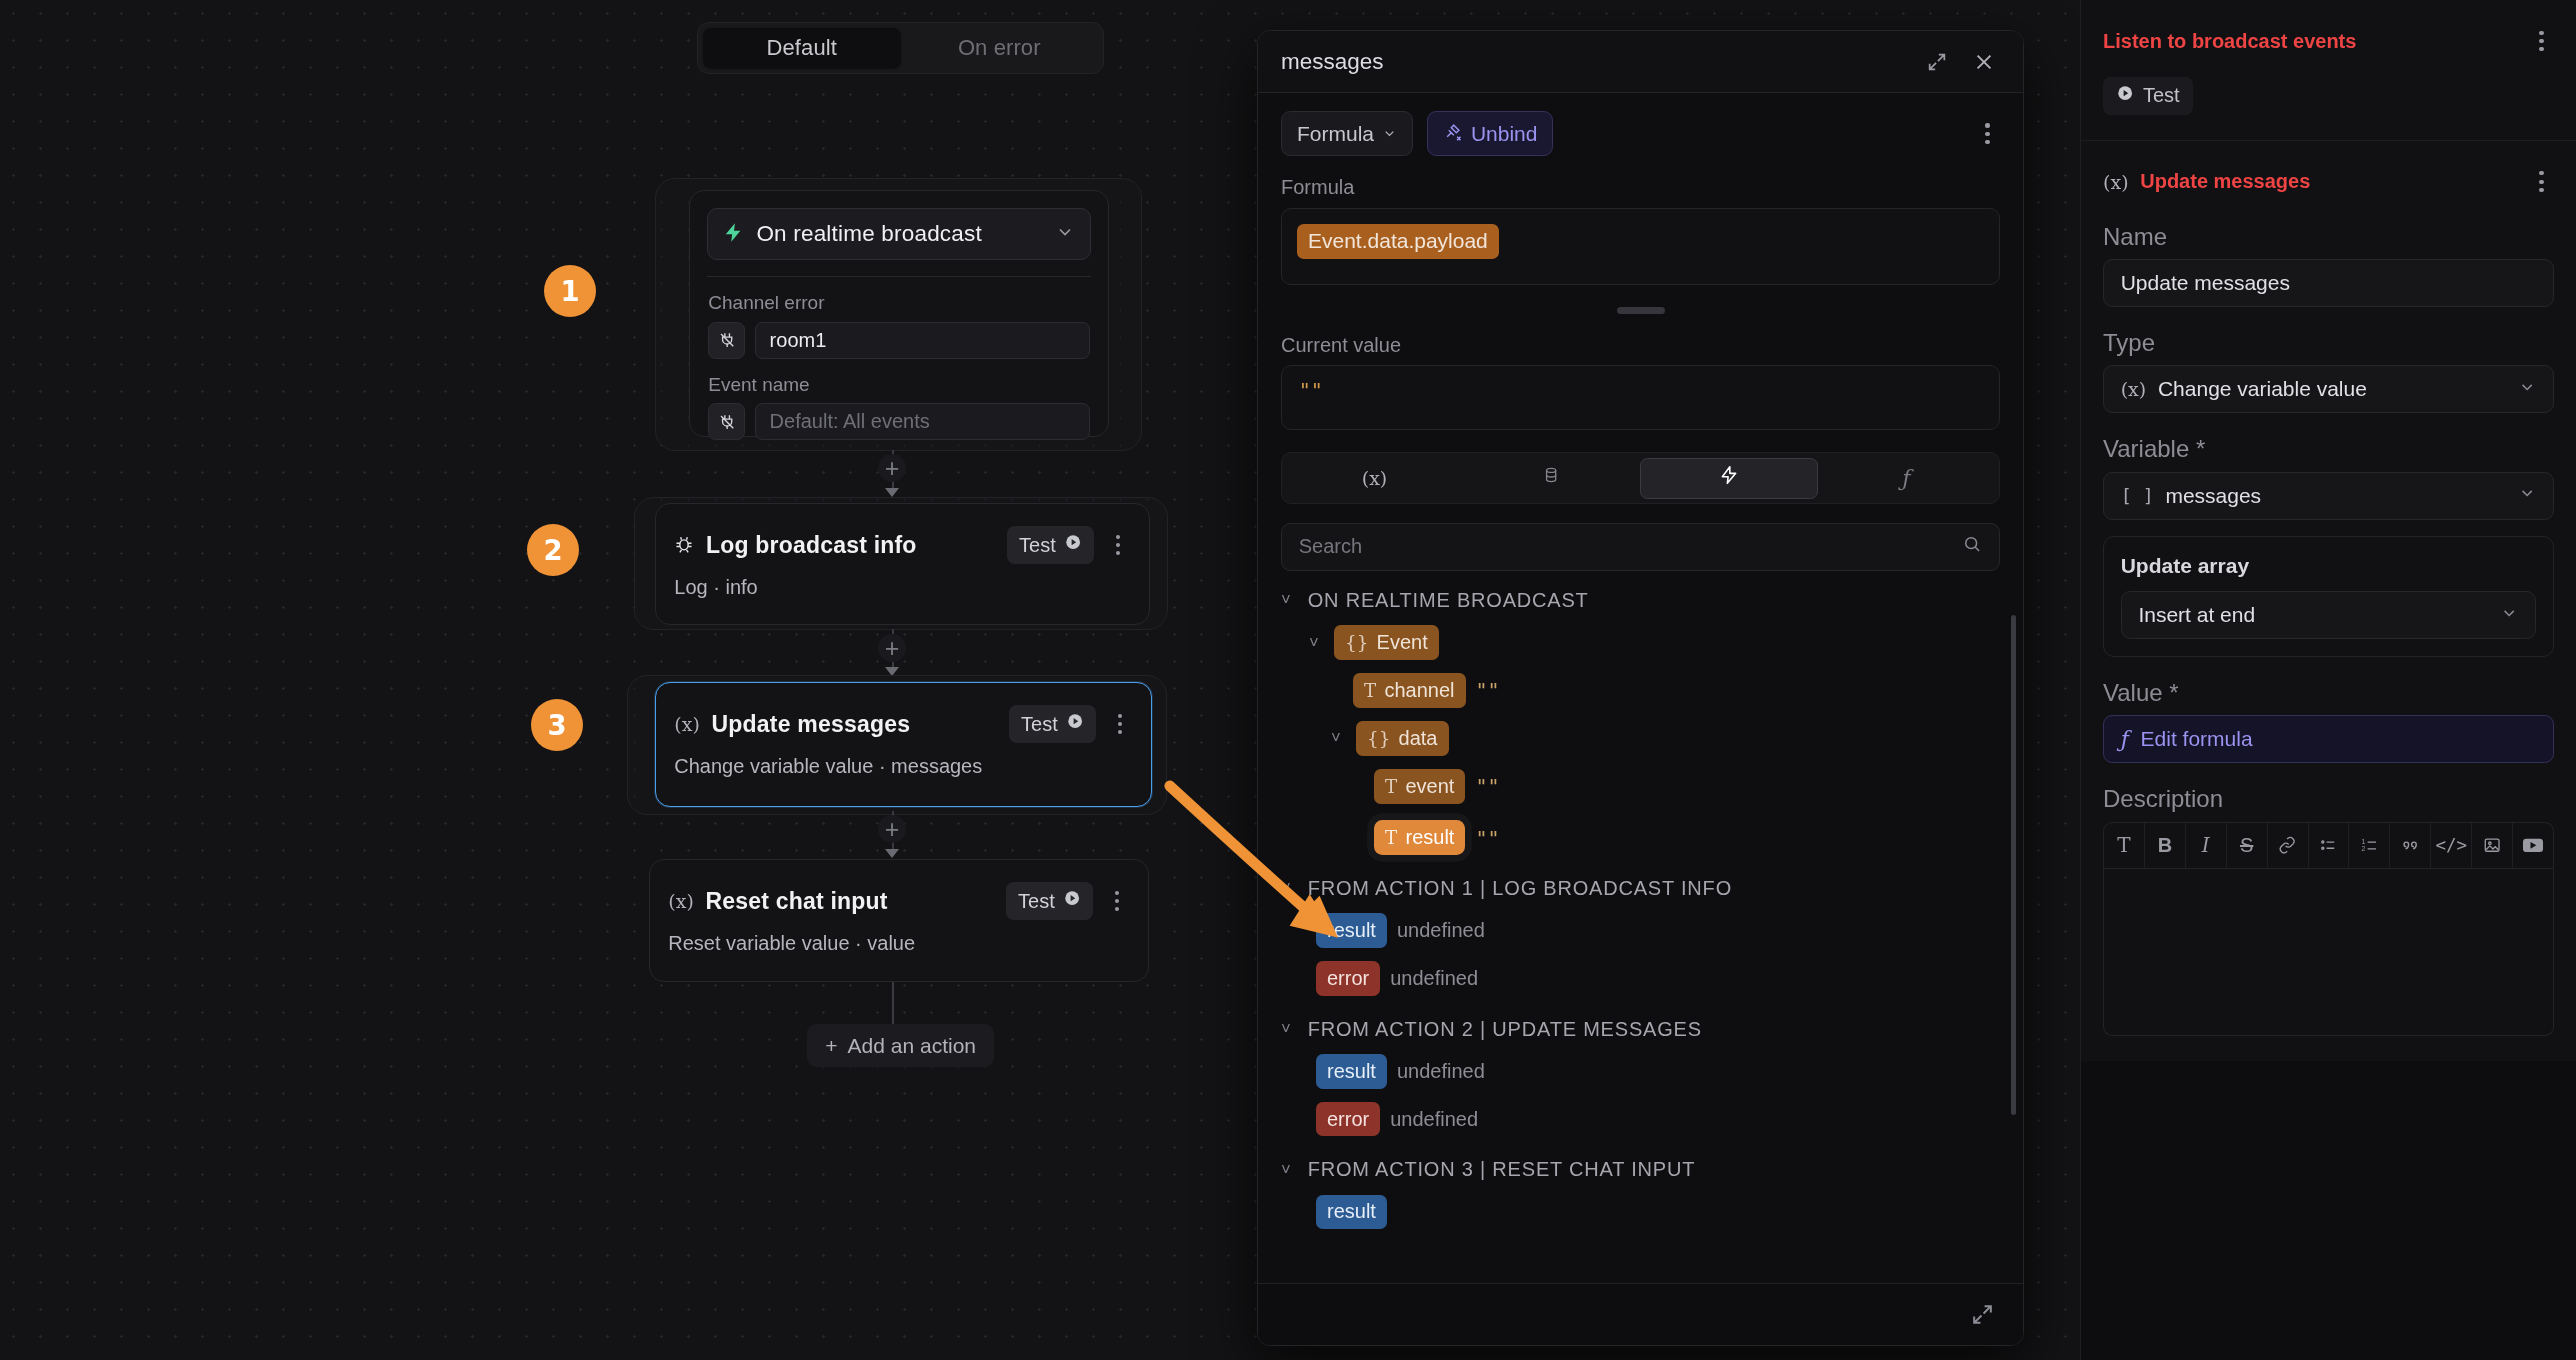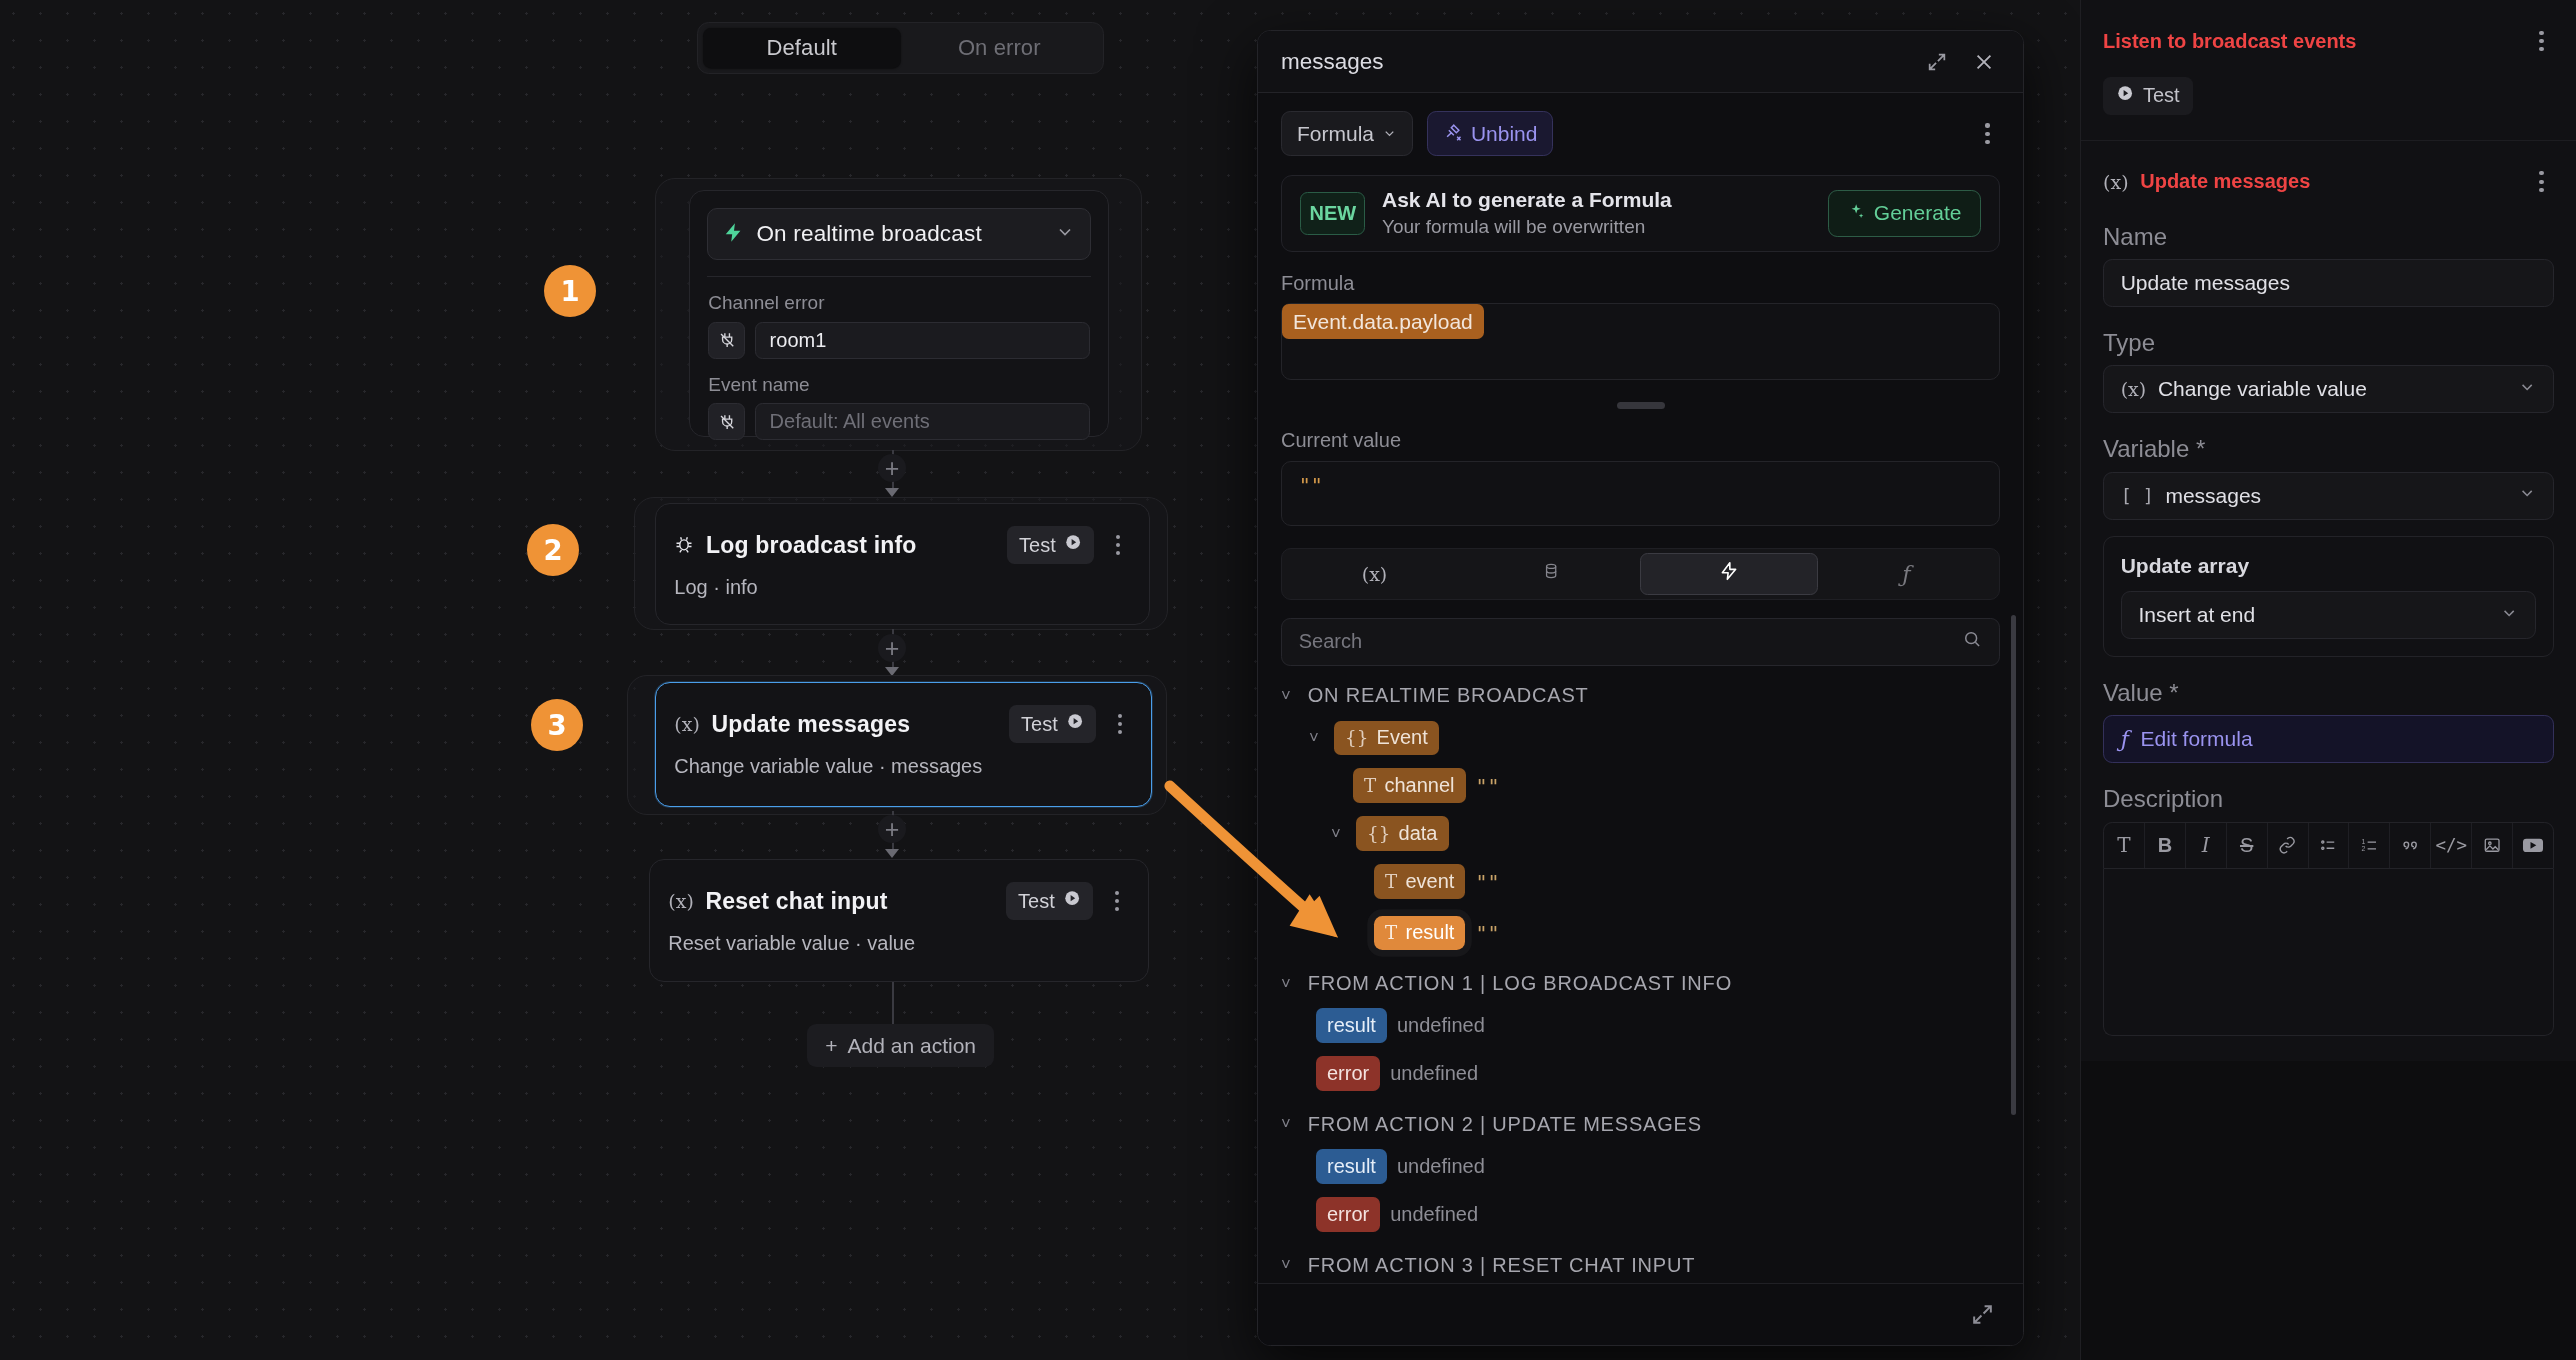"NEW" div.ai-box { html: <div> <div>NEW</div> <div> <div>Ask AI to generate a Formula</div> <div>Your formula will be overwritten</div> </div> <div> <span> <svg> <path></path> <path></path> </svg> </span> <span>Generate</span> </div> </div> -> none }
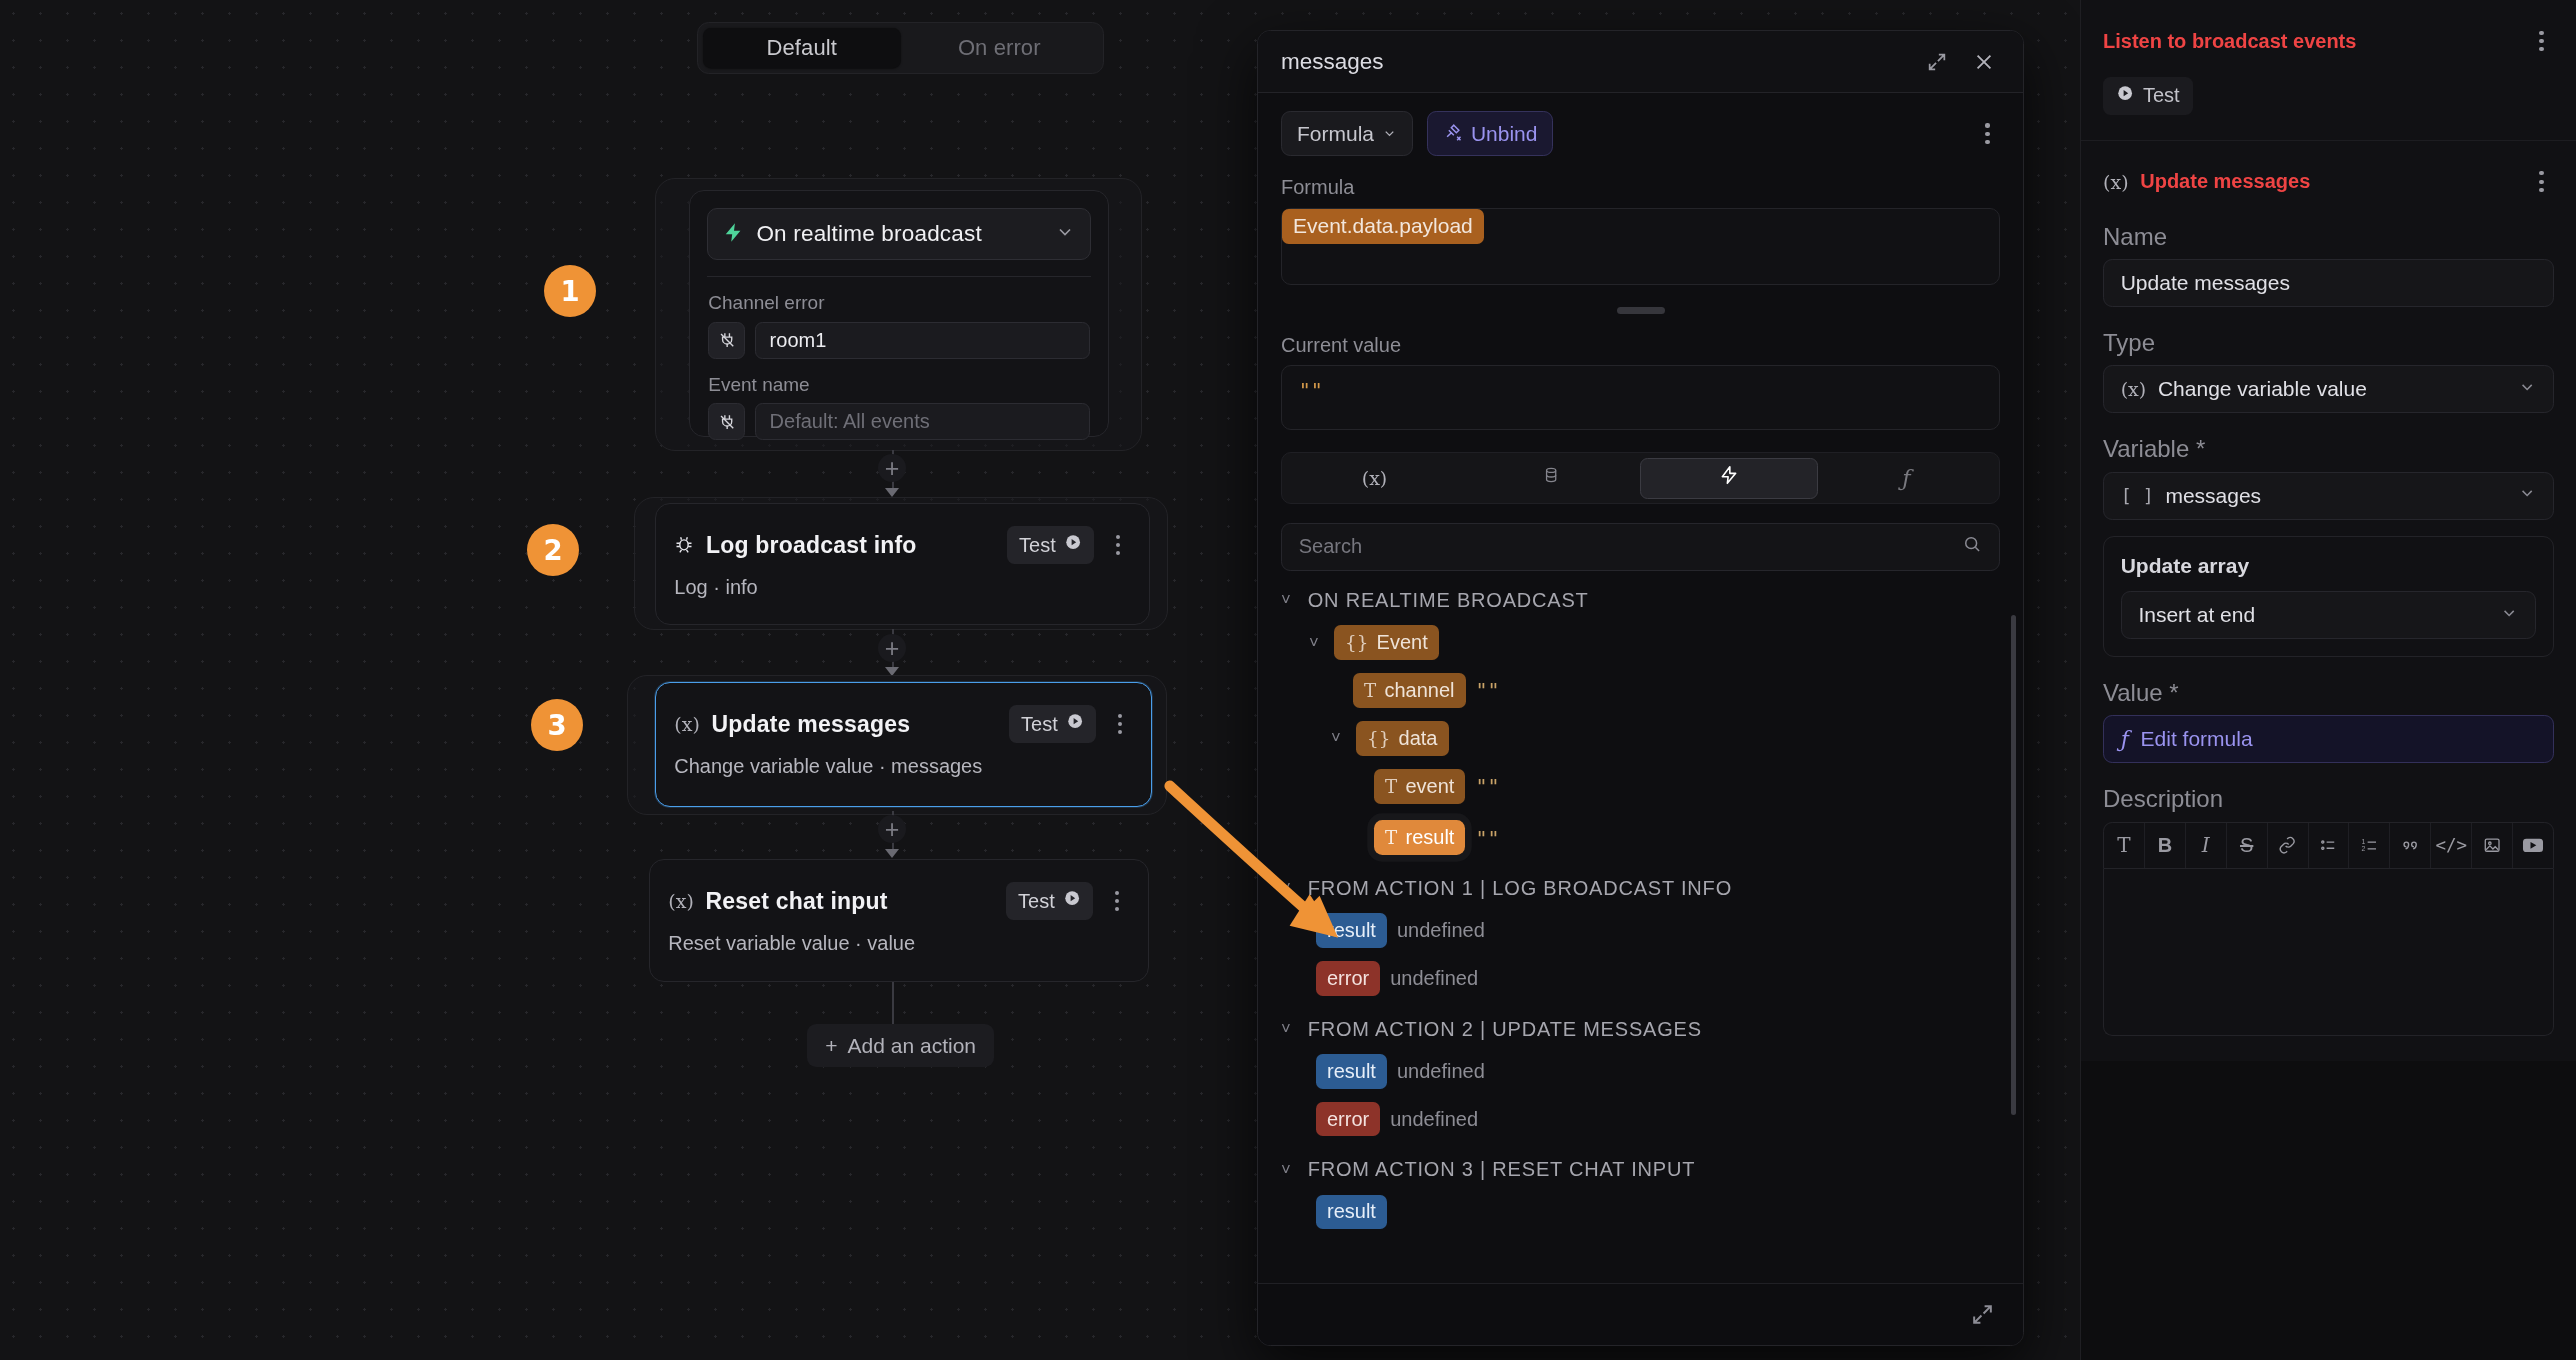"Event.data.payload" .formula-box { padding: none -> 15px }
